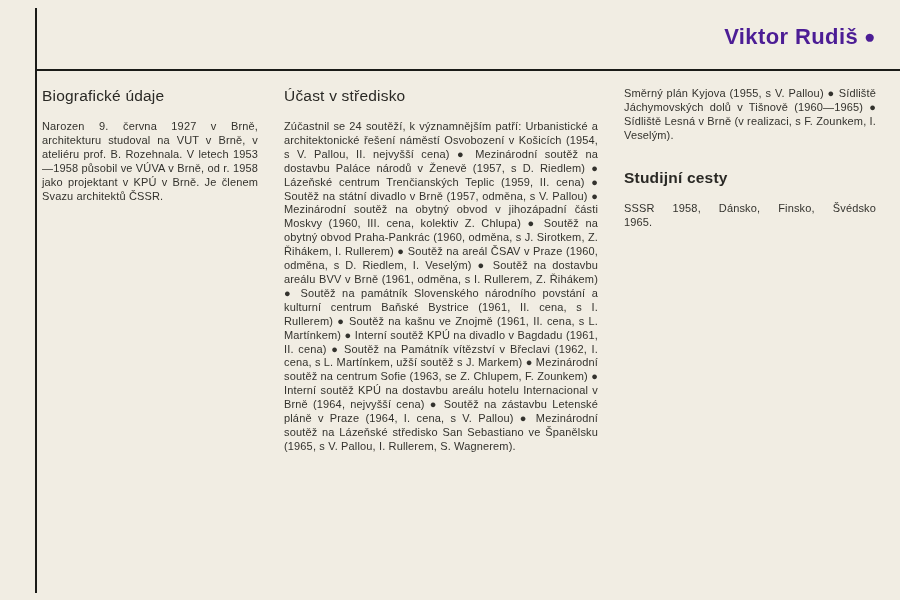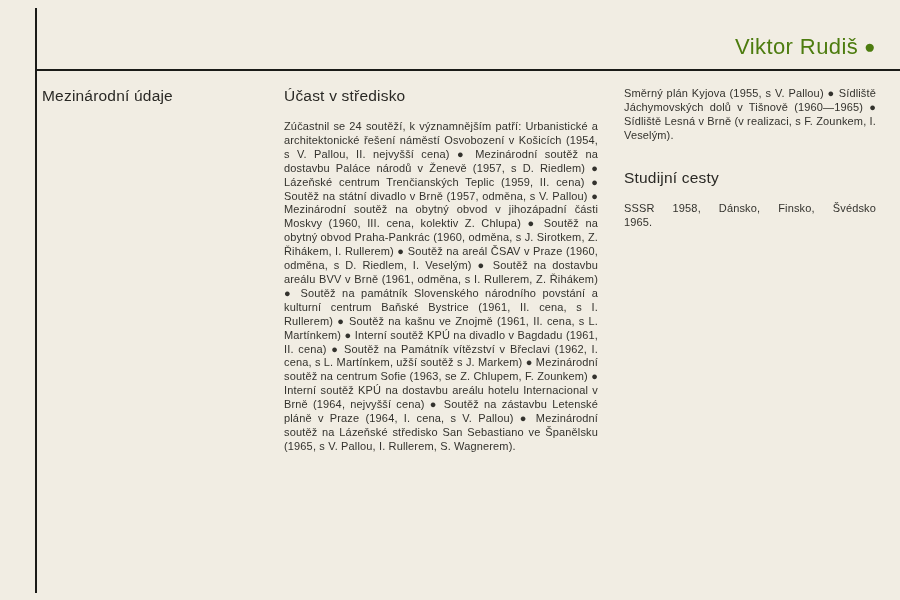"Viktor Rudiš ●" .page-title { color: #4d7c0f -> #4c1d95; font-weight: normal -> bold; top: 34px -> 24px }
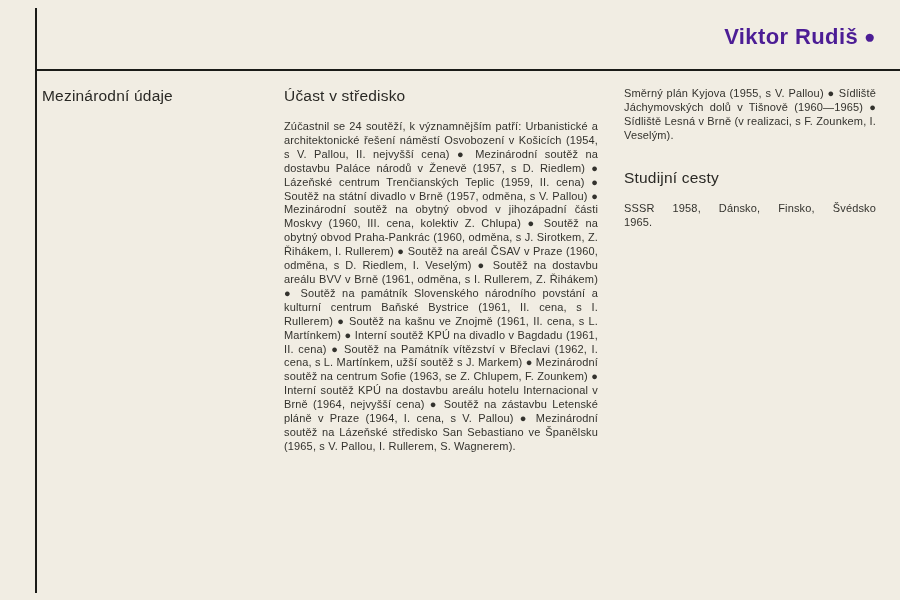"Mezinárodní údaje" h2.section-heading { text: Mezinárodní -> Biografické }
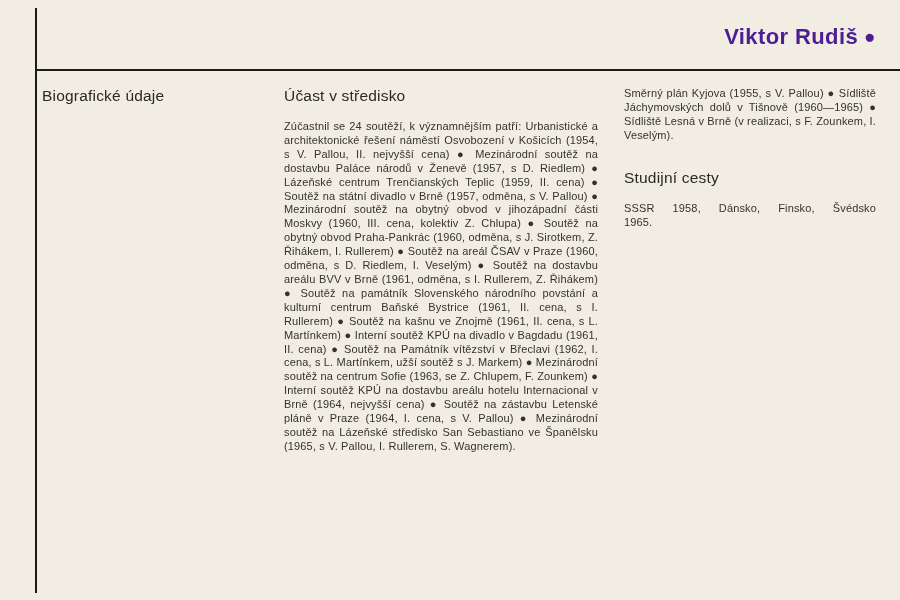"Narozen 9. června 1927 v" p.body-text { html: none -> <p>Narozen 9. června 1927 v Brně, architekturu studoval na VUT v Brně, v ateliéru prof. B. Rozehnala. V letech 1953—1958 působil ve VÚVA v Brně, od r. 1958 jako projektant v KPÚ v Brně. Je členem Svazu architektů ČSSR.</p> }
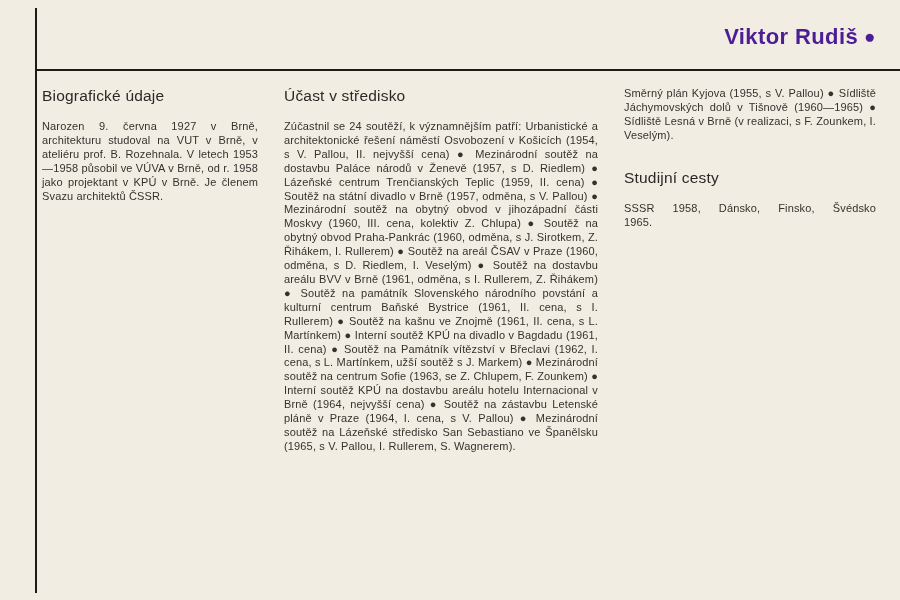"Studijní cesty" h2.section-heading.second { font-weight: none -> bold }
